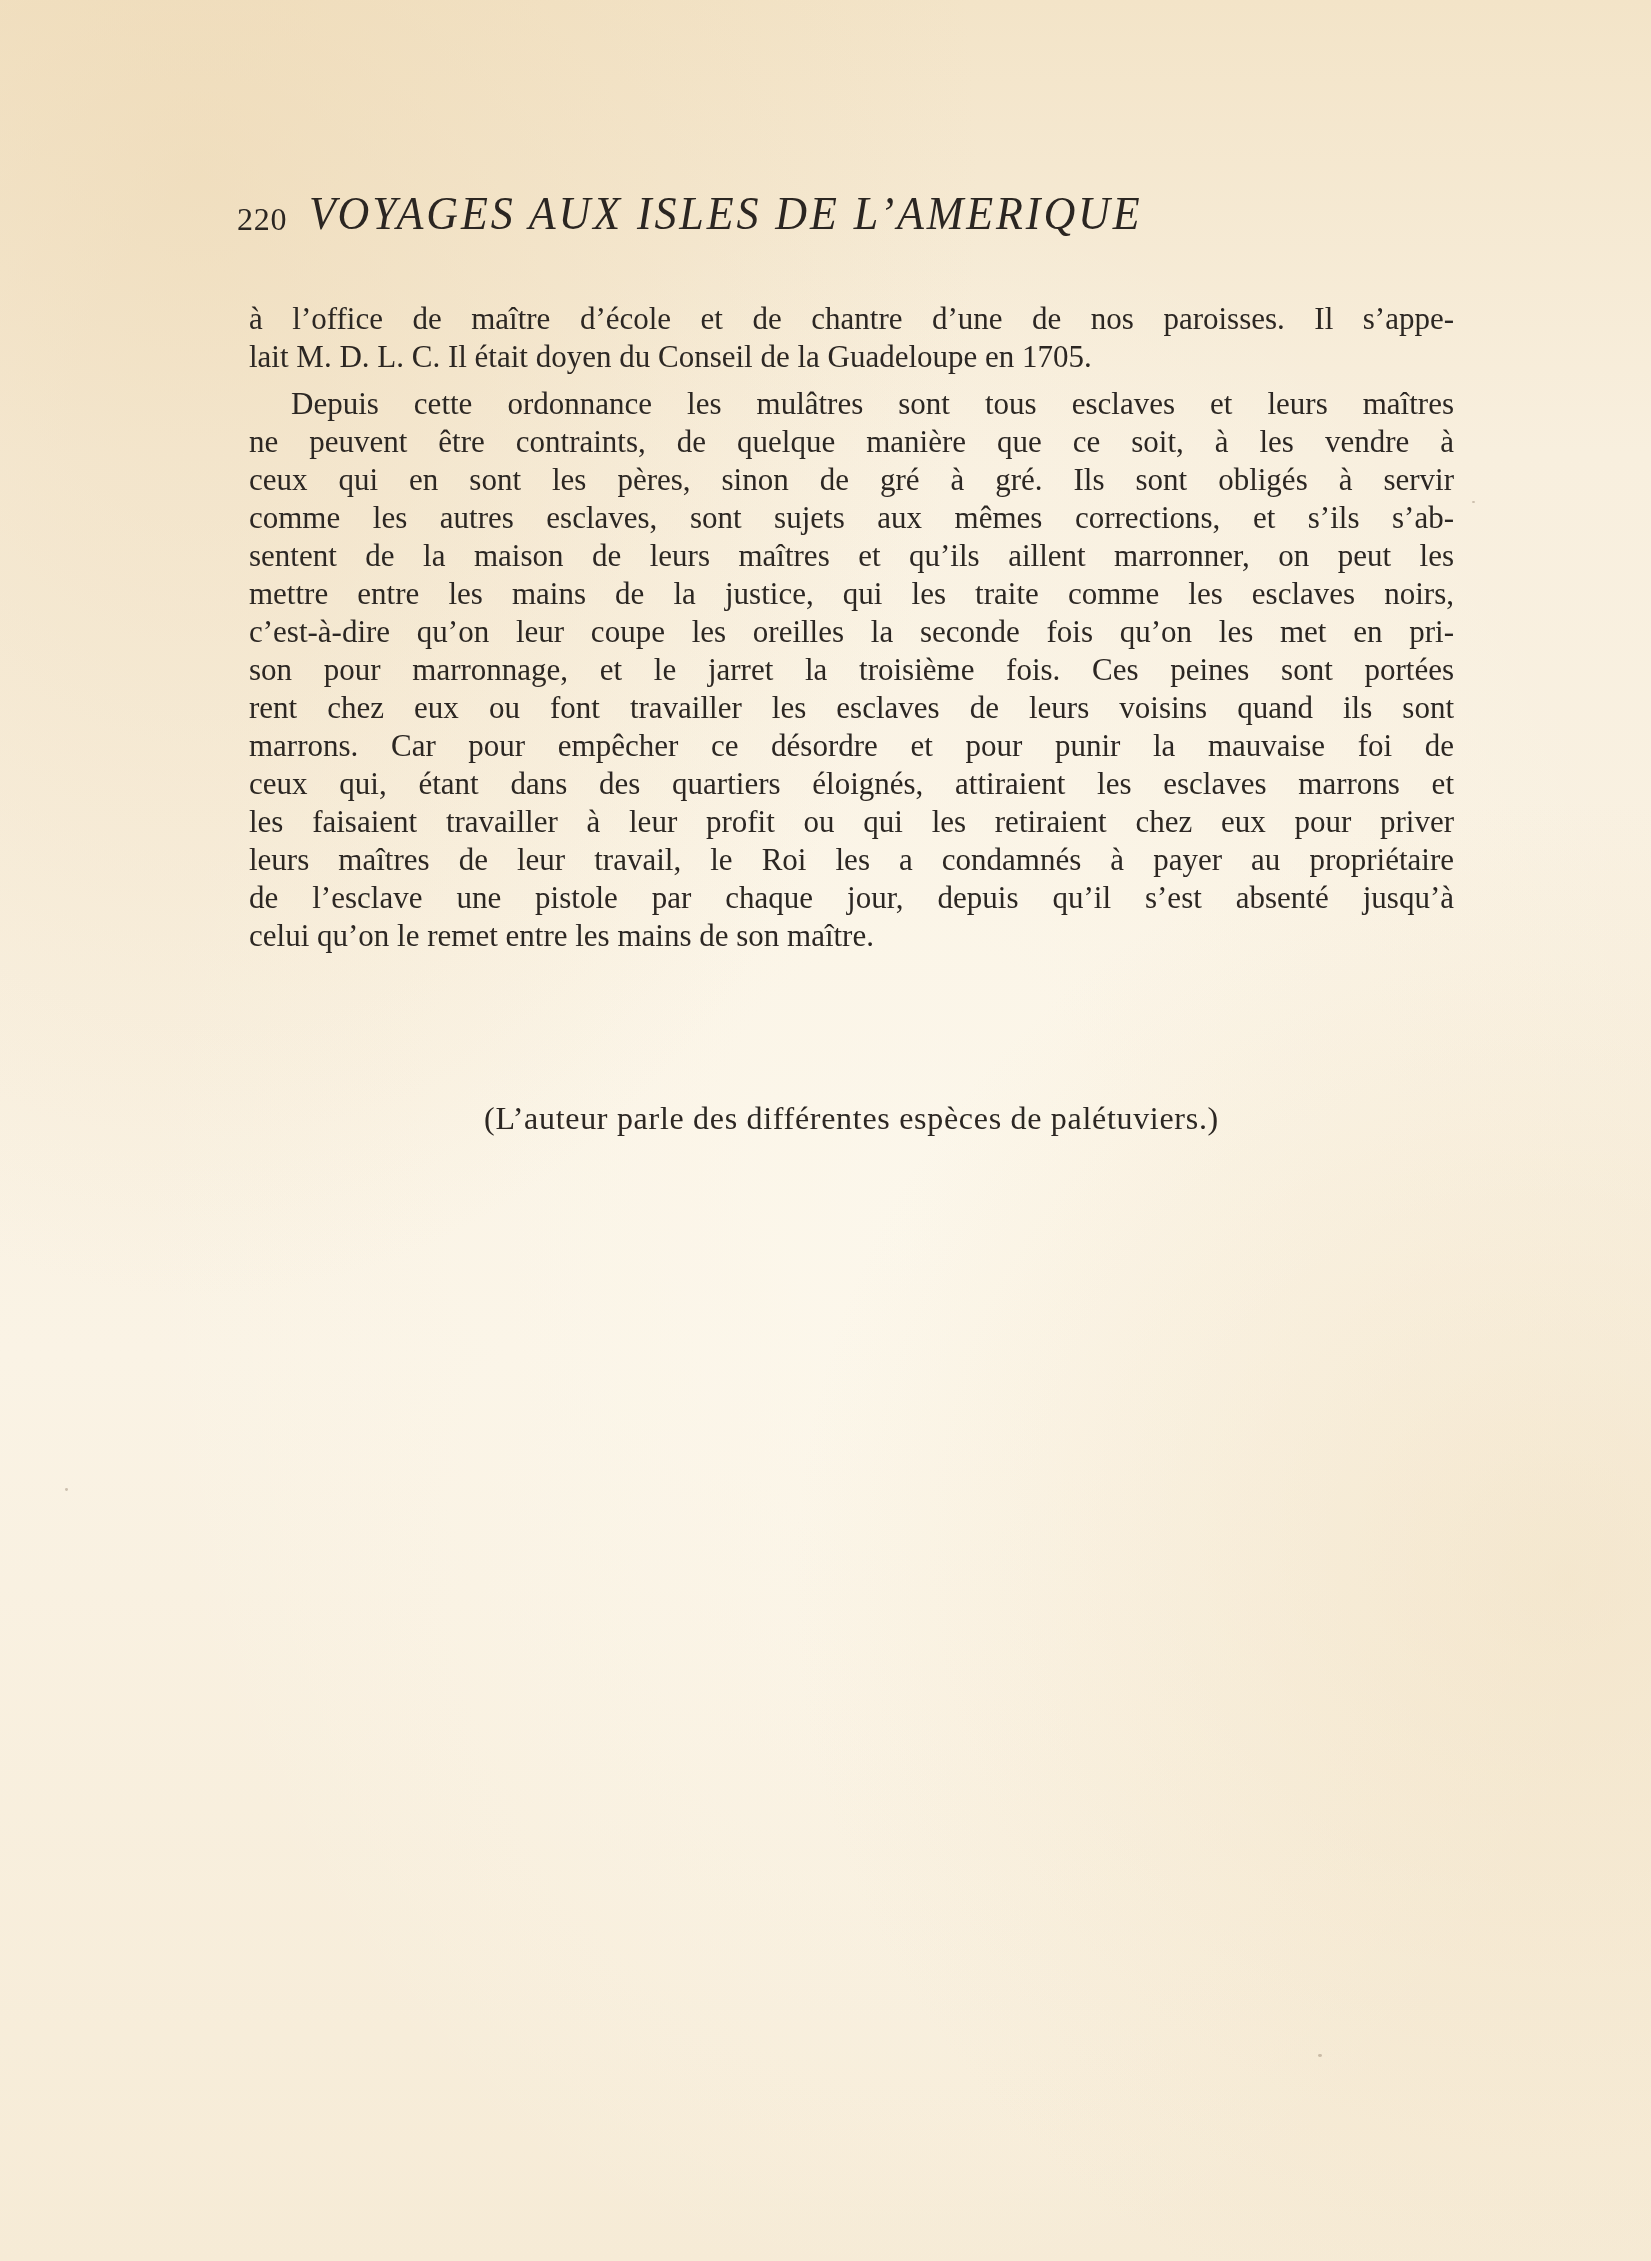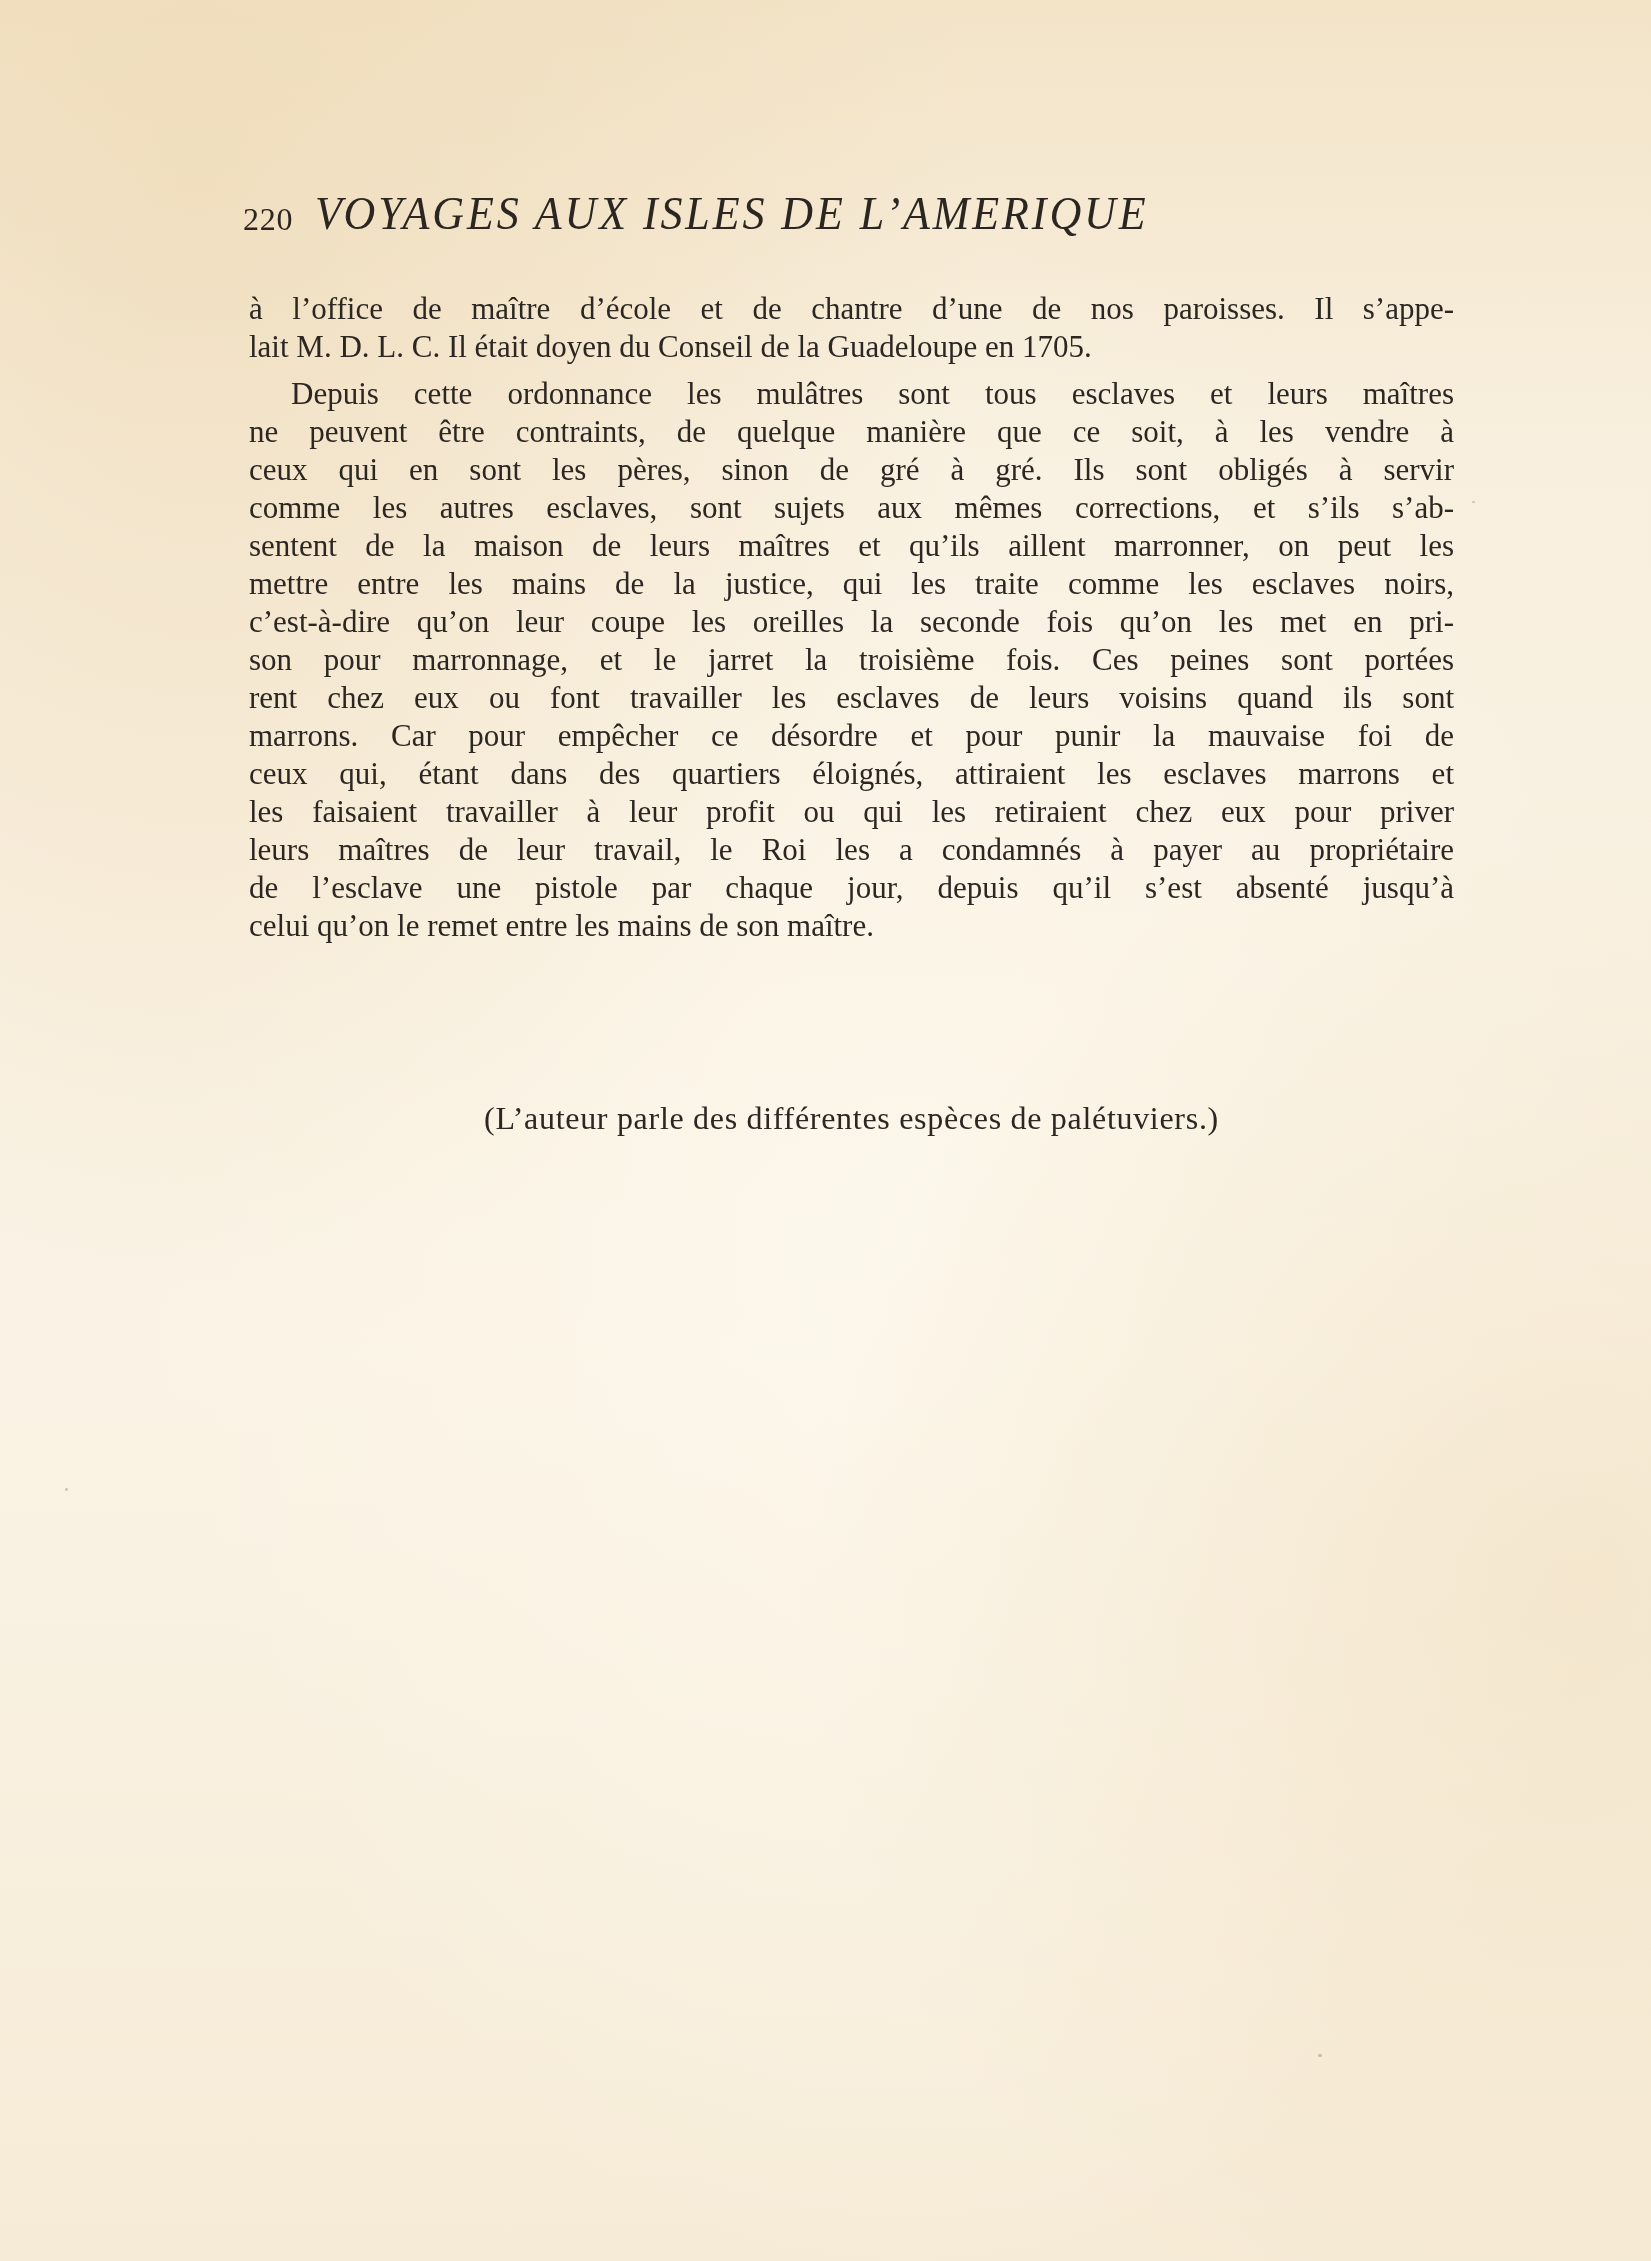"220" .running-head { left: 243px -> 237px }
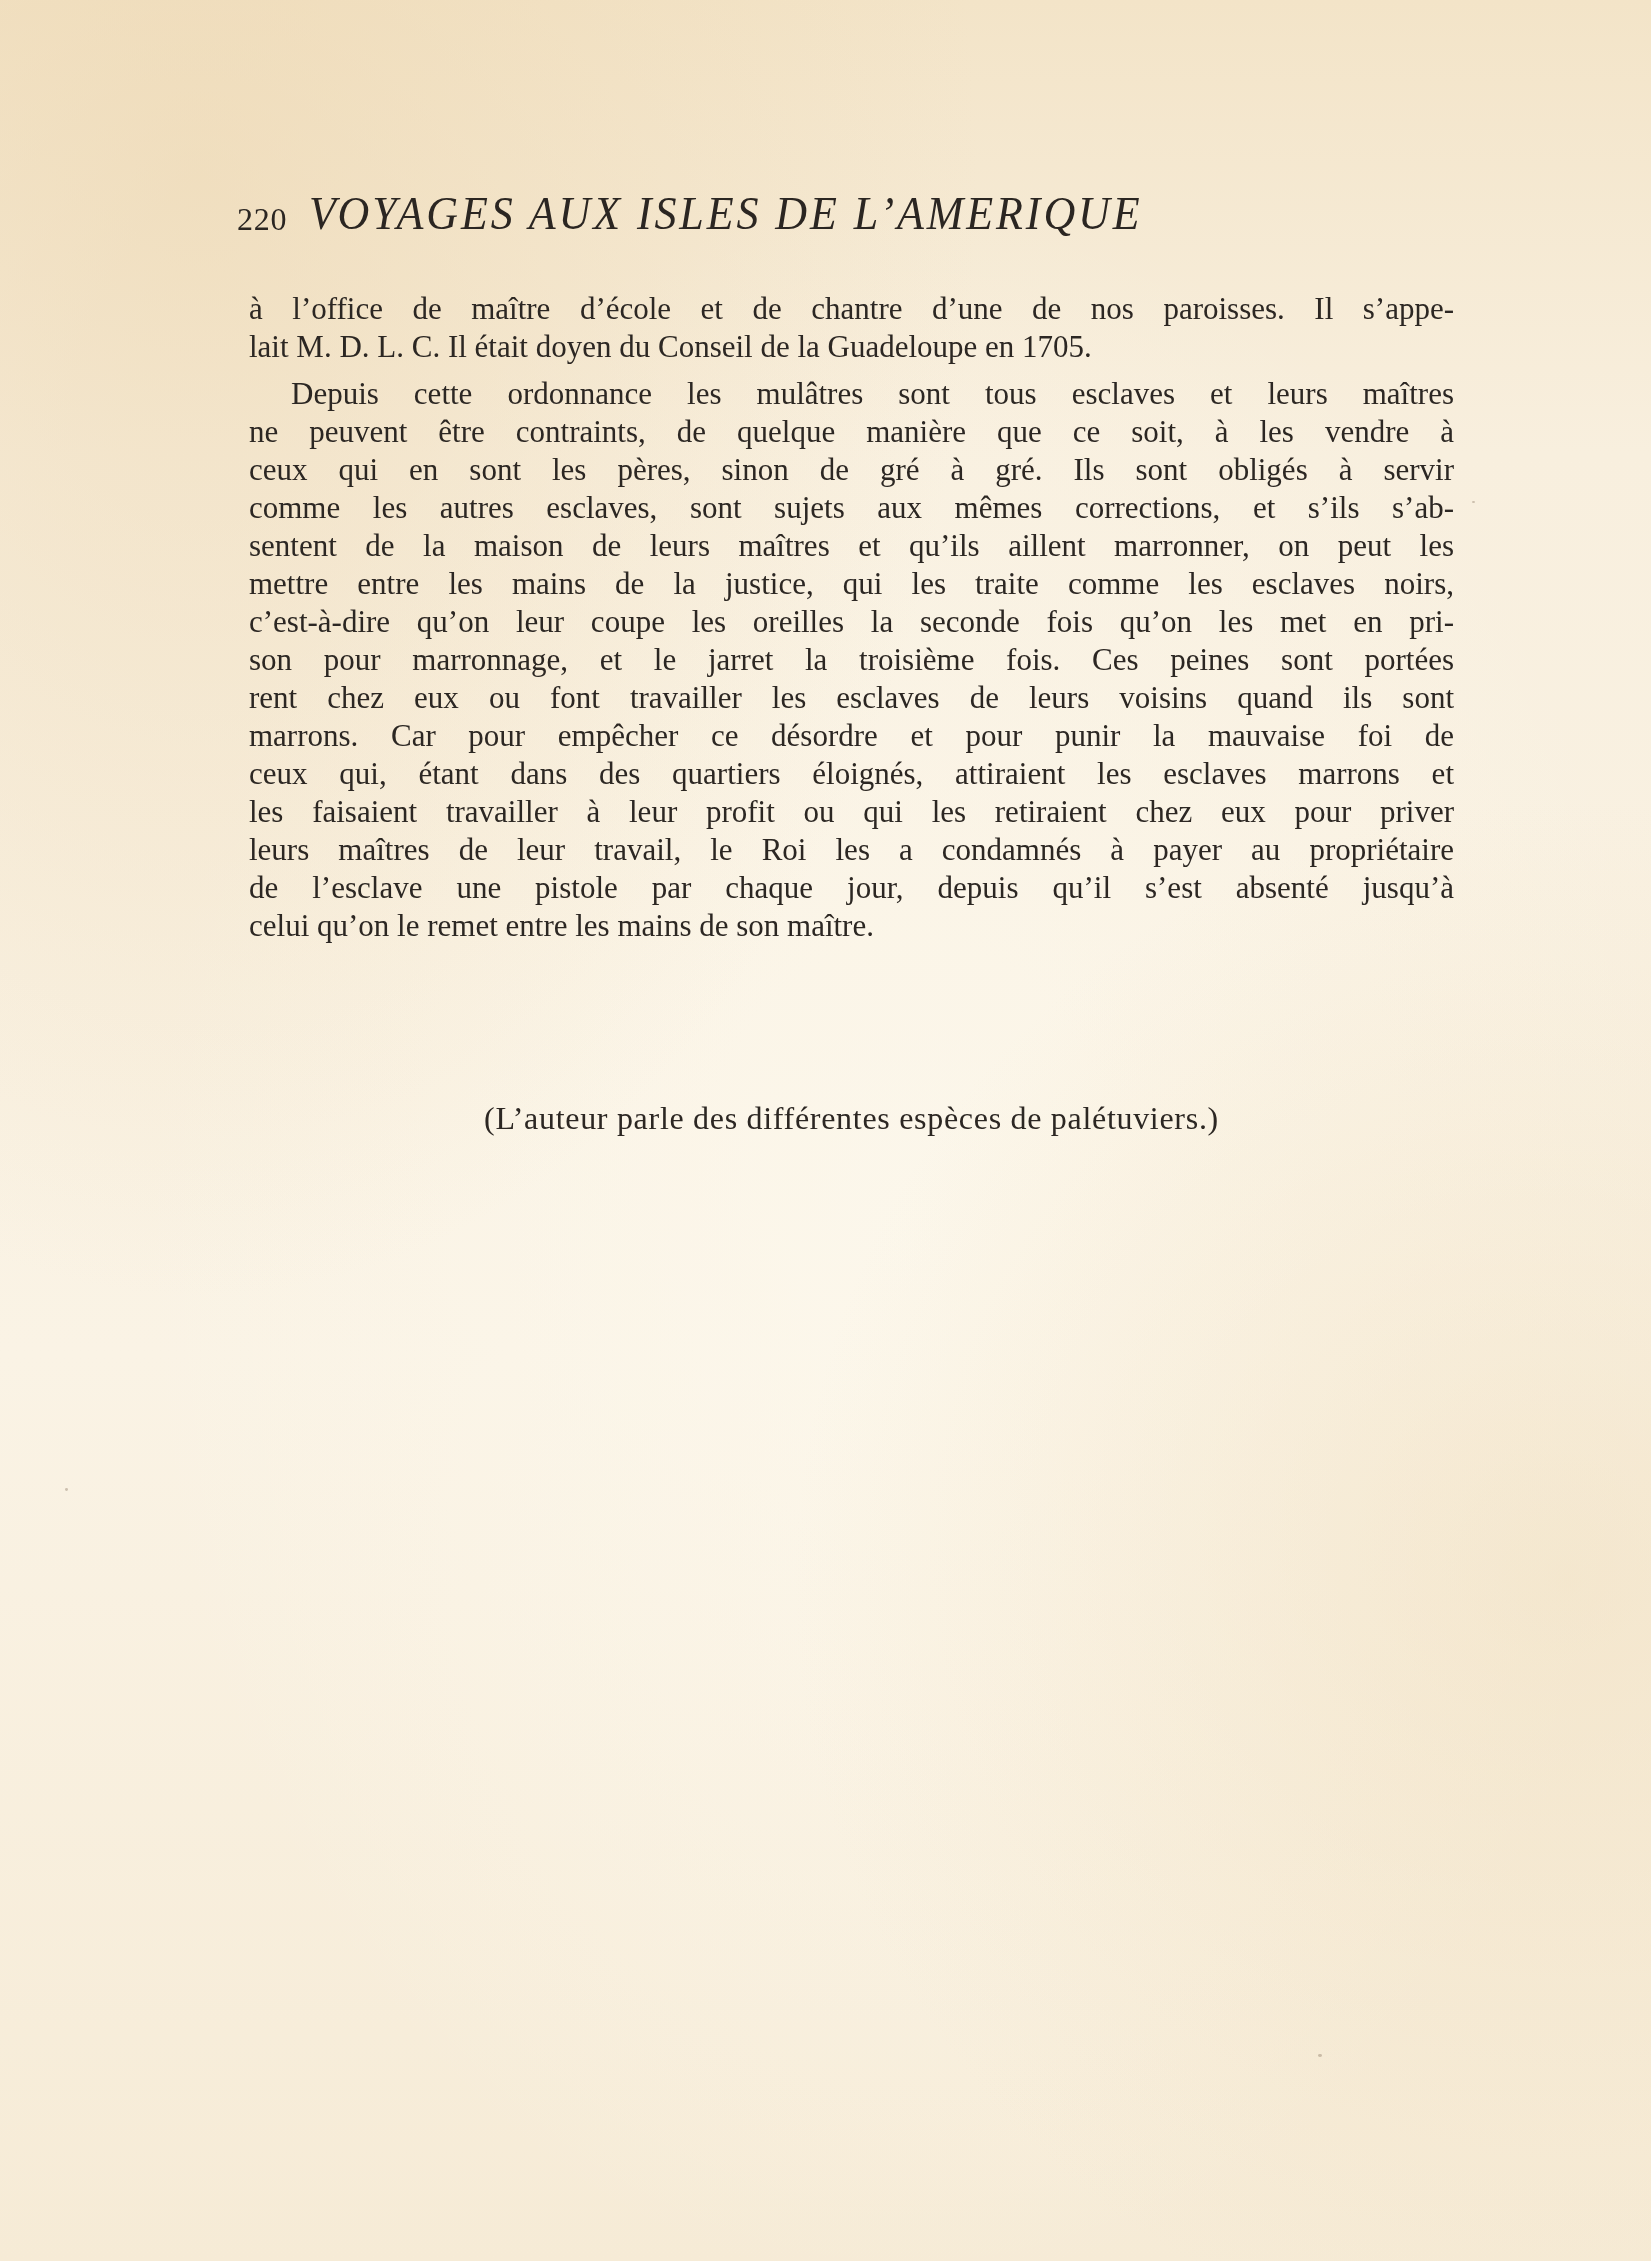"à l’office de maître d’école" .body-text { top: 290px -> 300px }
